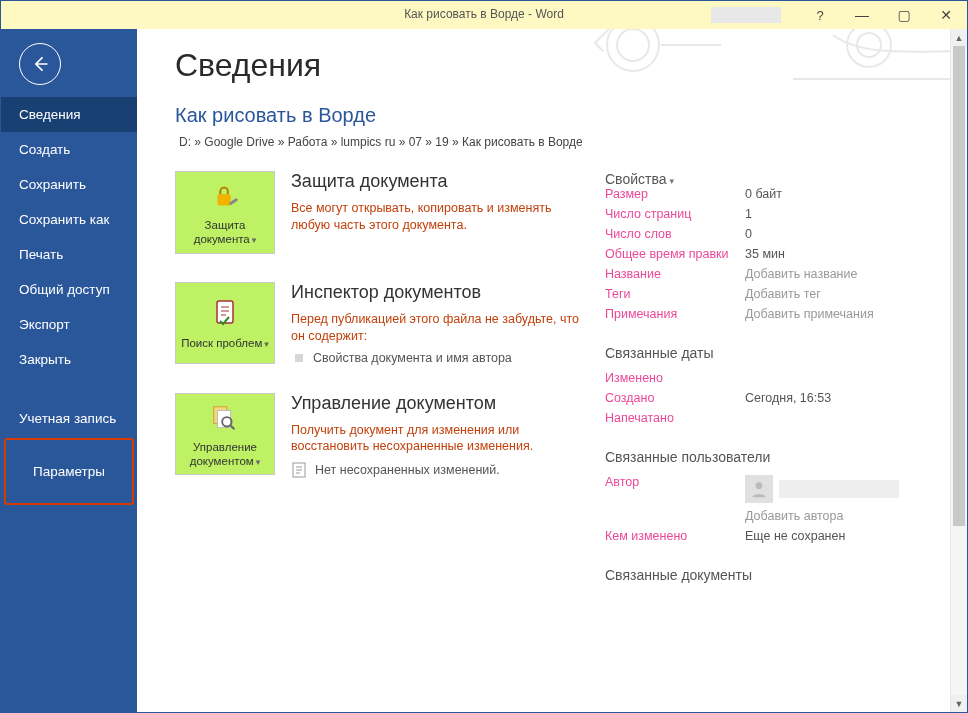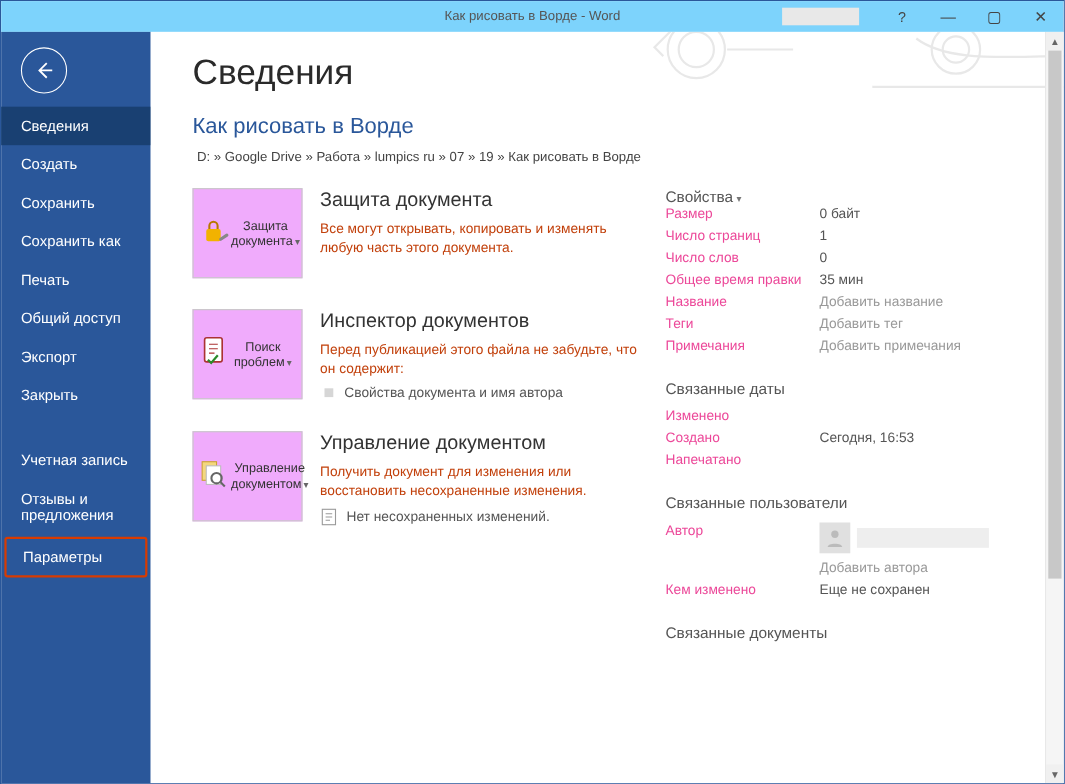"Как рисовать в Ворде -" .titlebar { background: #7dd3fc -> #fef9c3 }
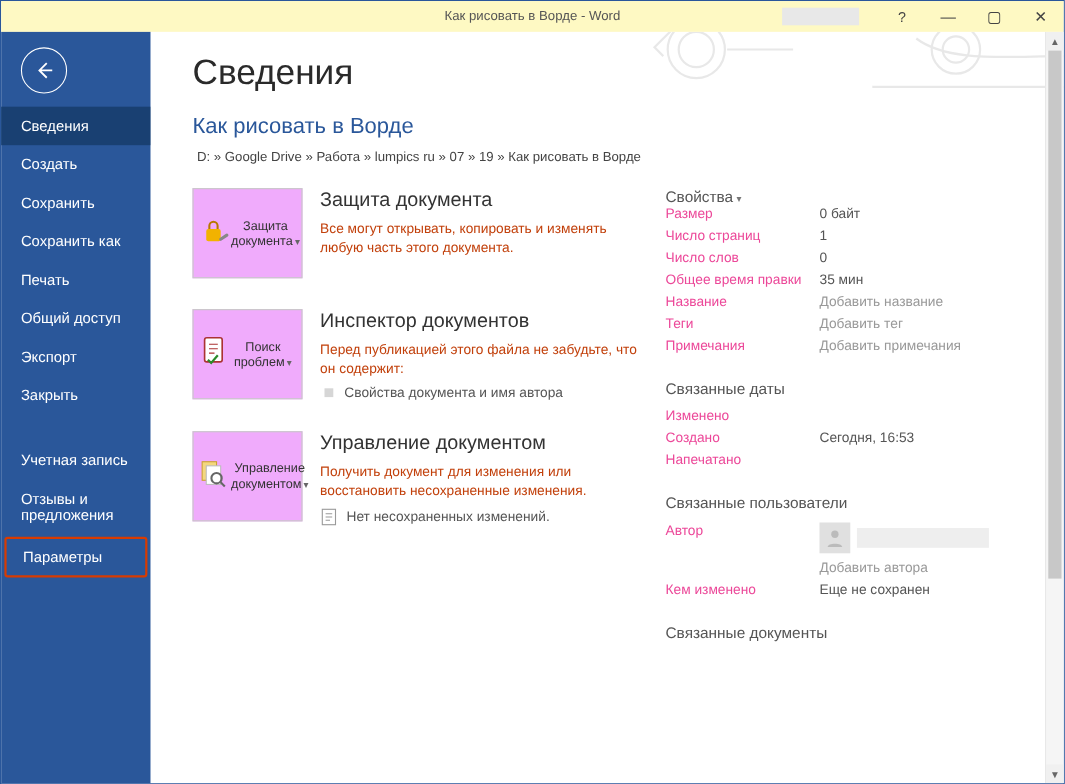"Защита документа ▾" .big-button { background: #f0abfc -> #bef264; flex-direction: row -> column; justify-content: space-between -> center }
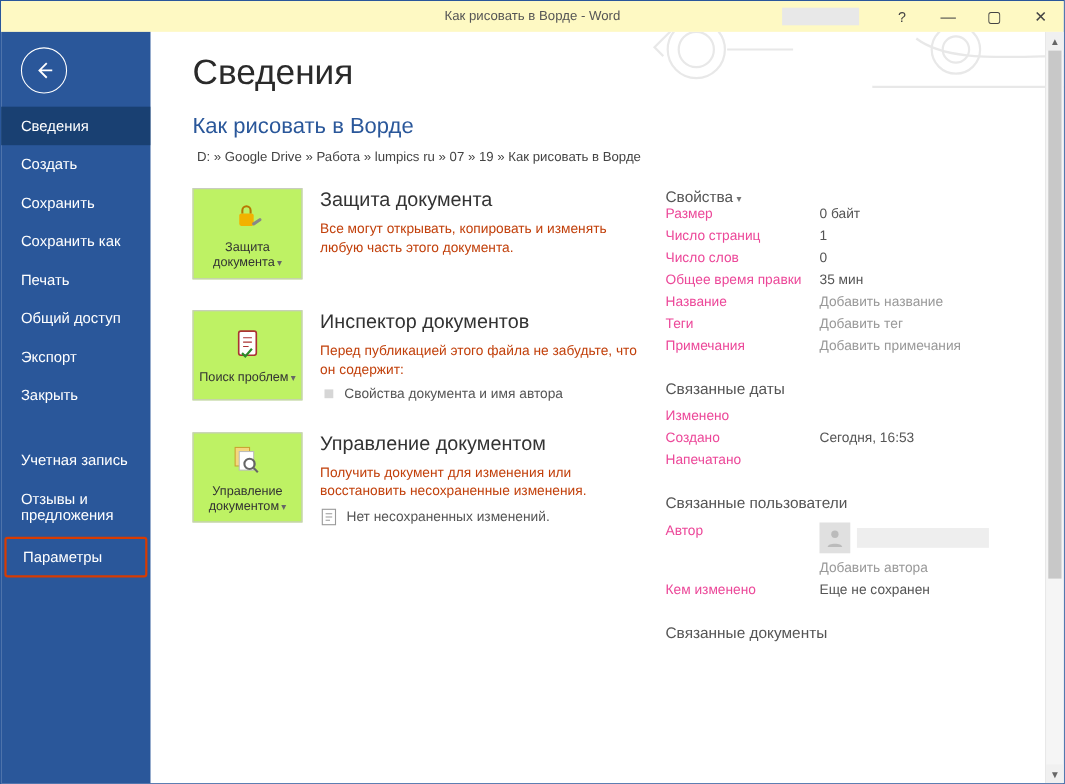"Отзывы и предложения" div.side-item { html: <div>Отзывы и предложения</div> -> none }
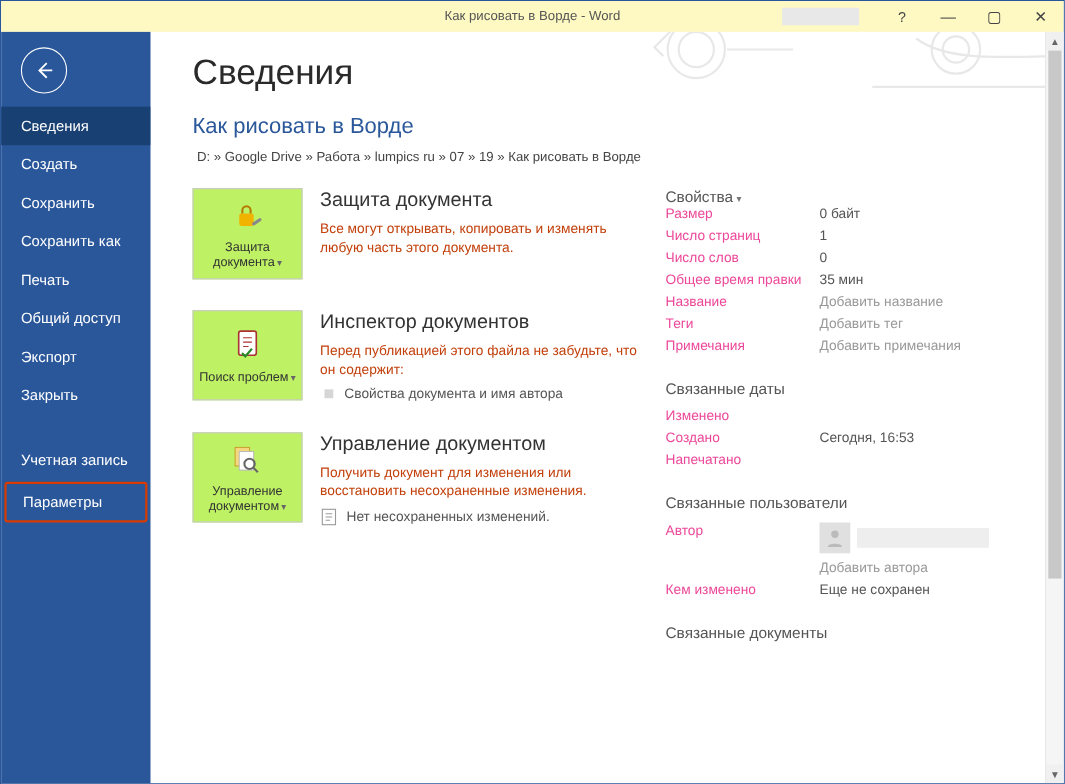"Параметры" .side-item.highlighted { padding: 9px 15px -> 24px 15px; text-align: none -> center }
